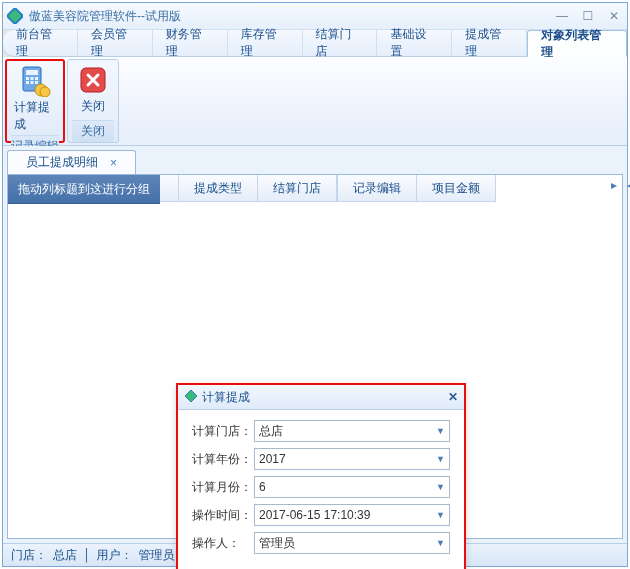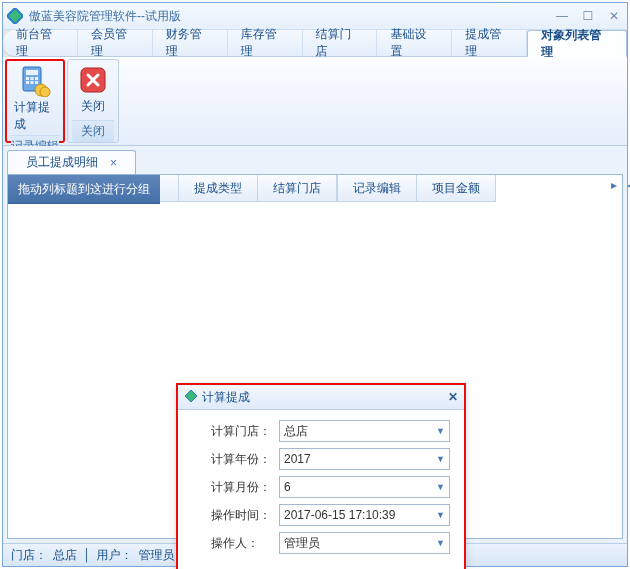"计算门店：" .form-row { gap: 6px -> none; margin-left: 19px -> none }
